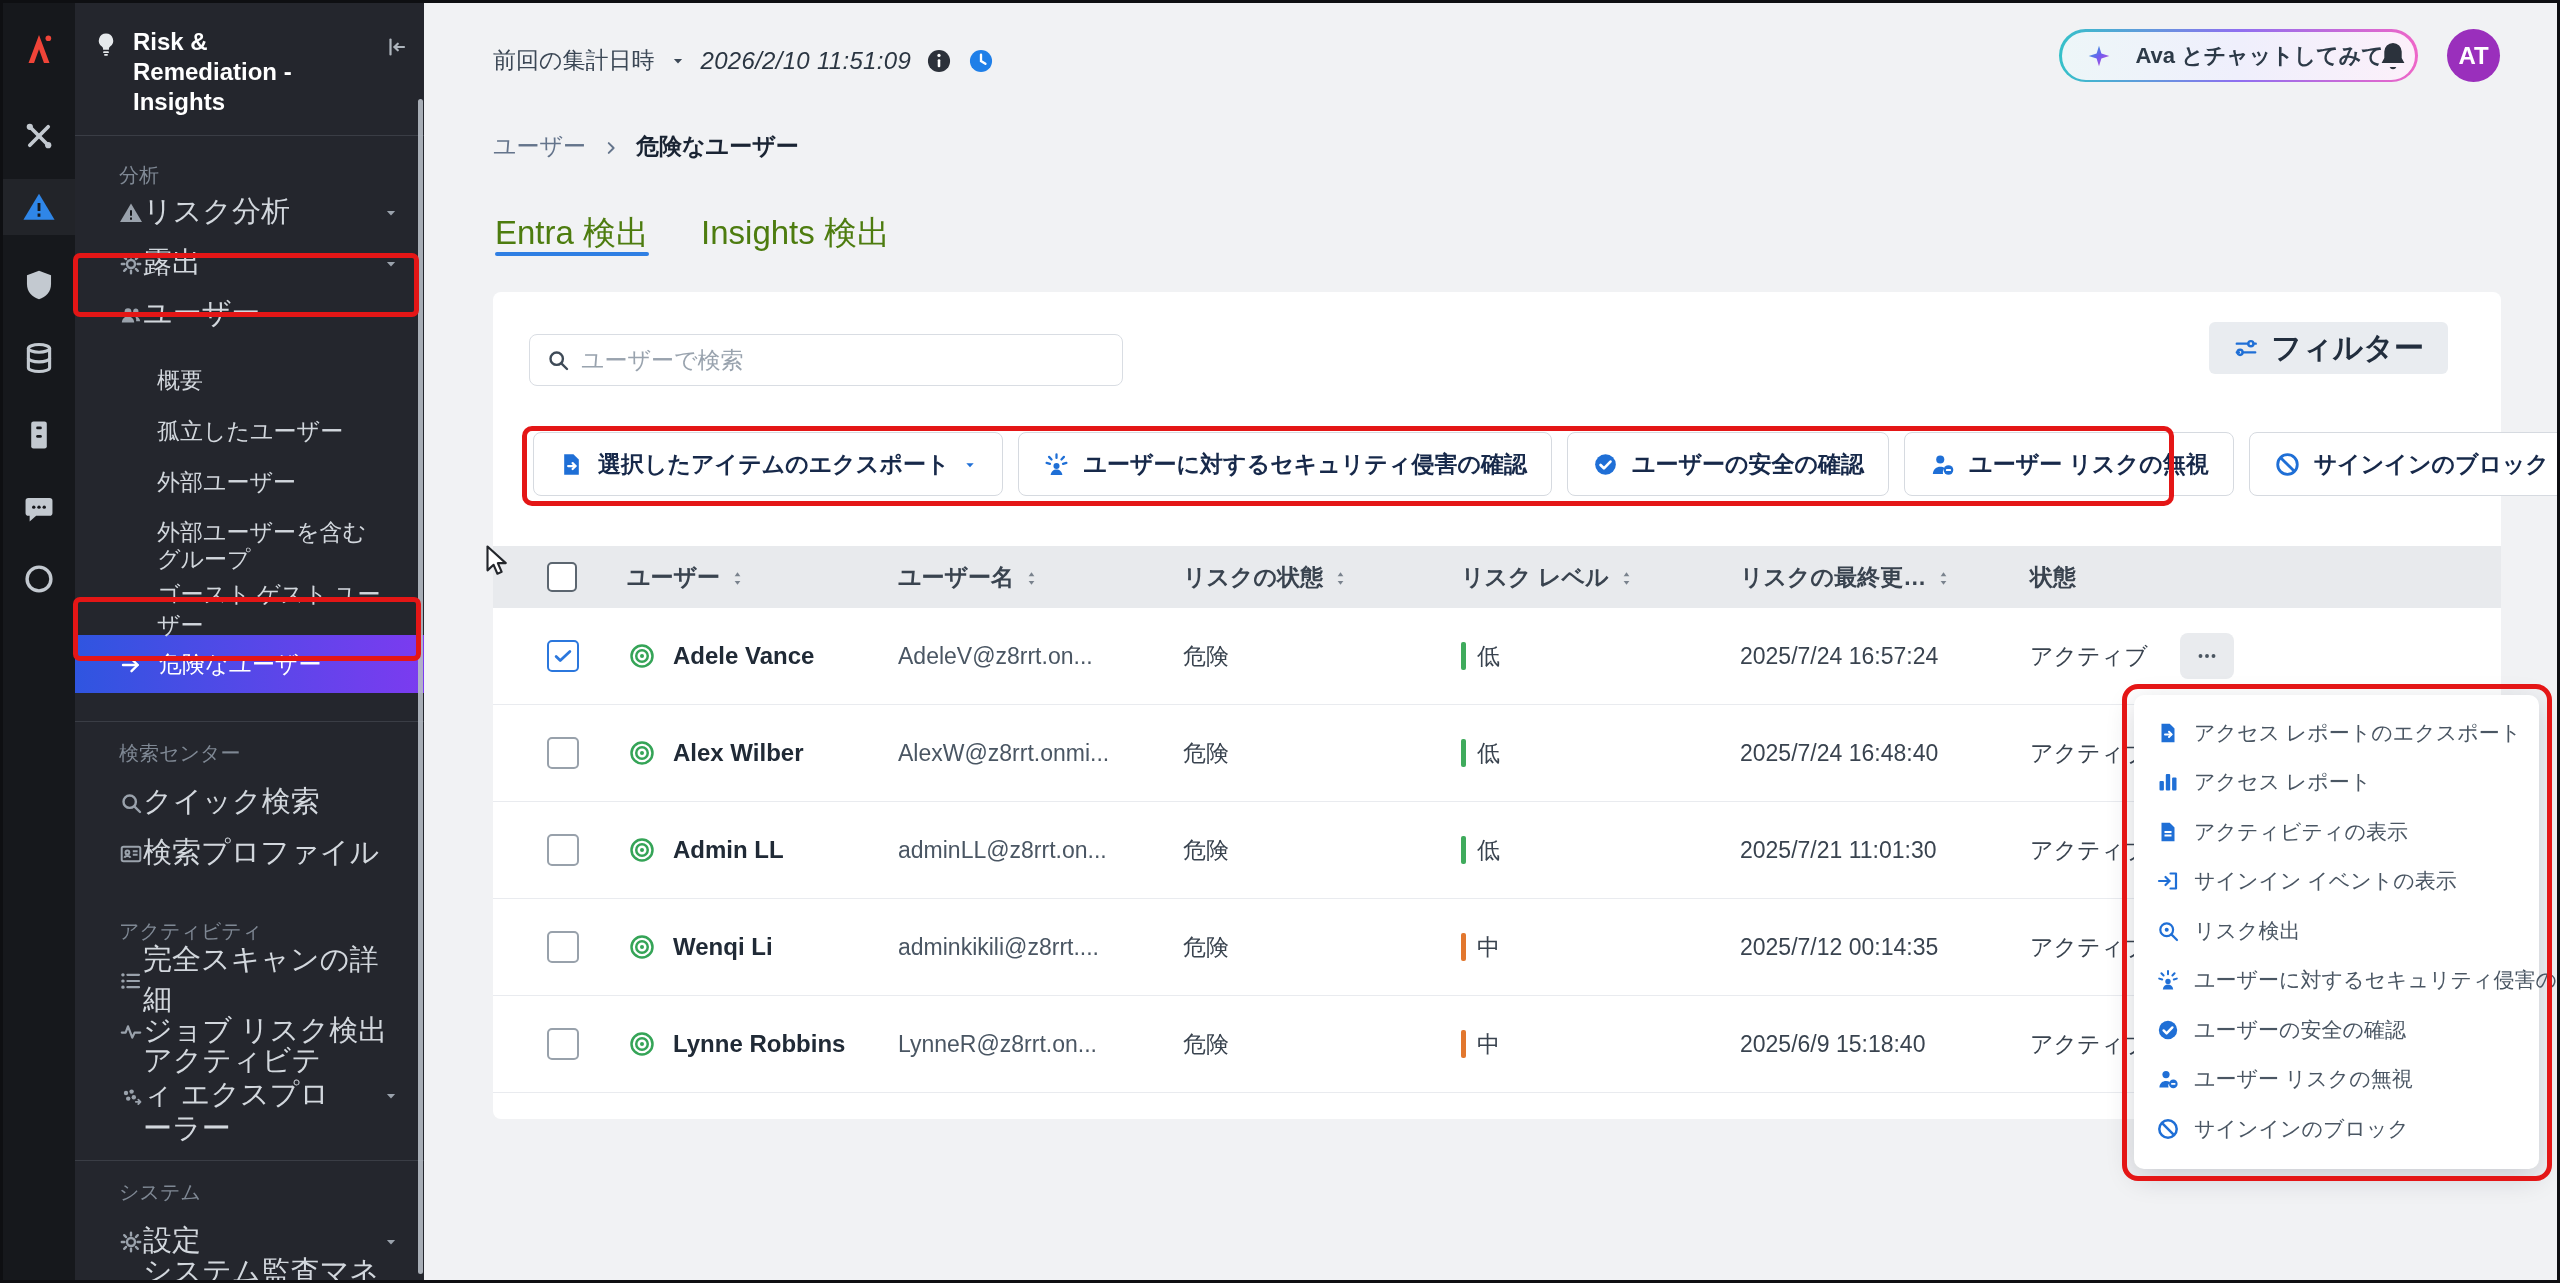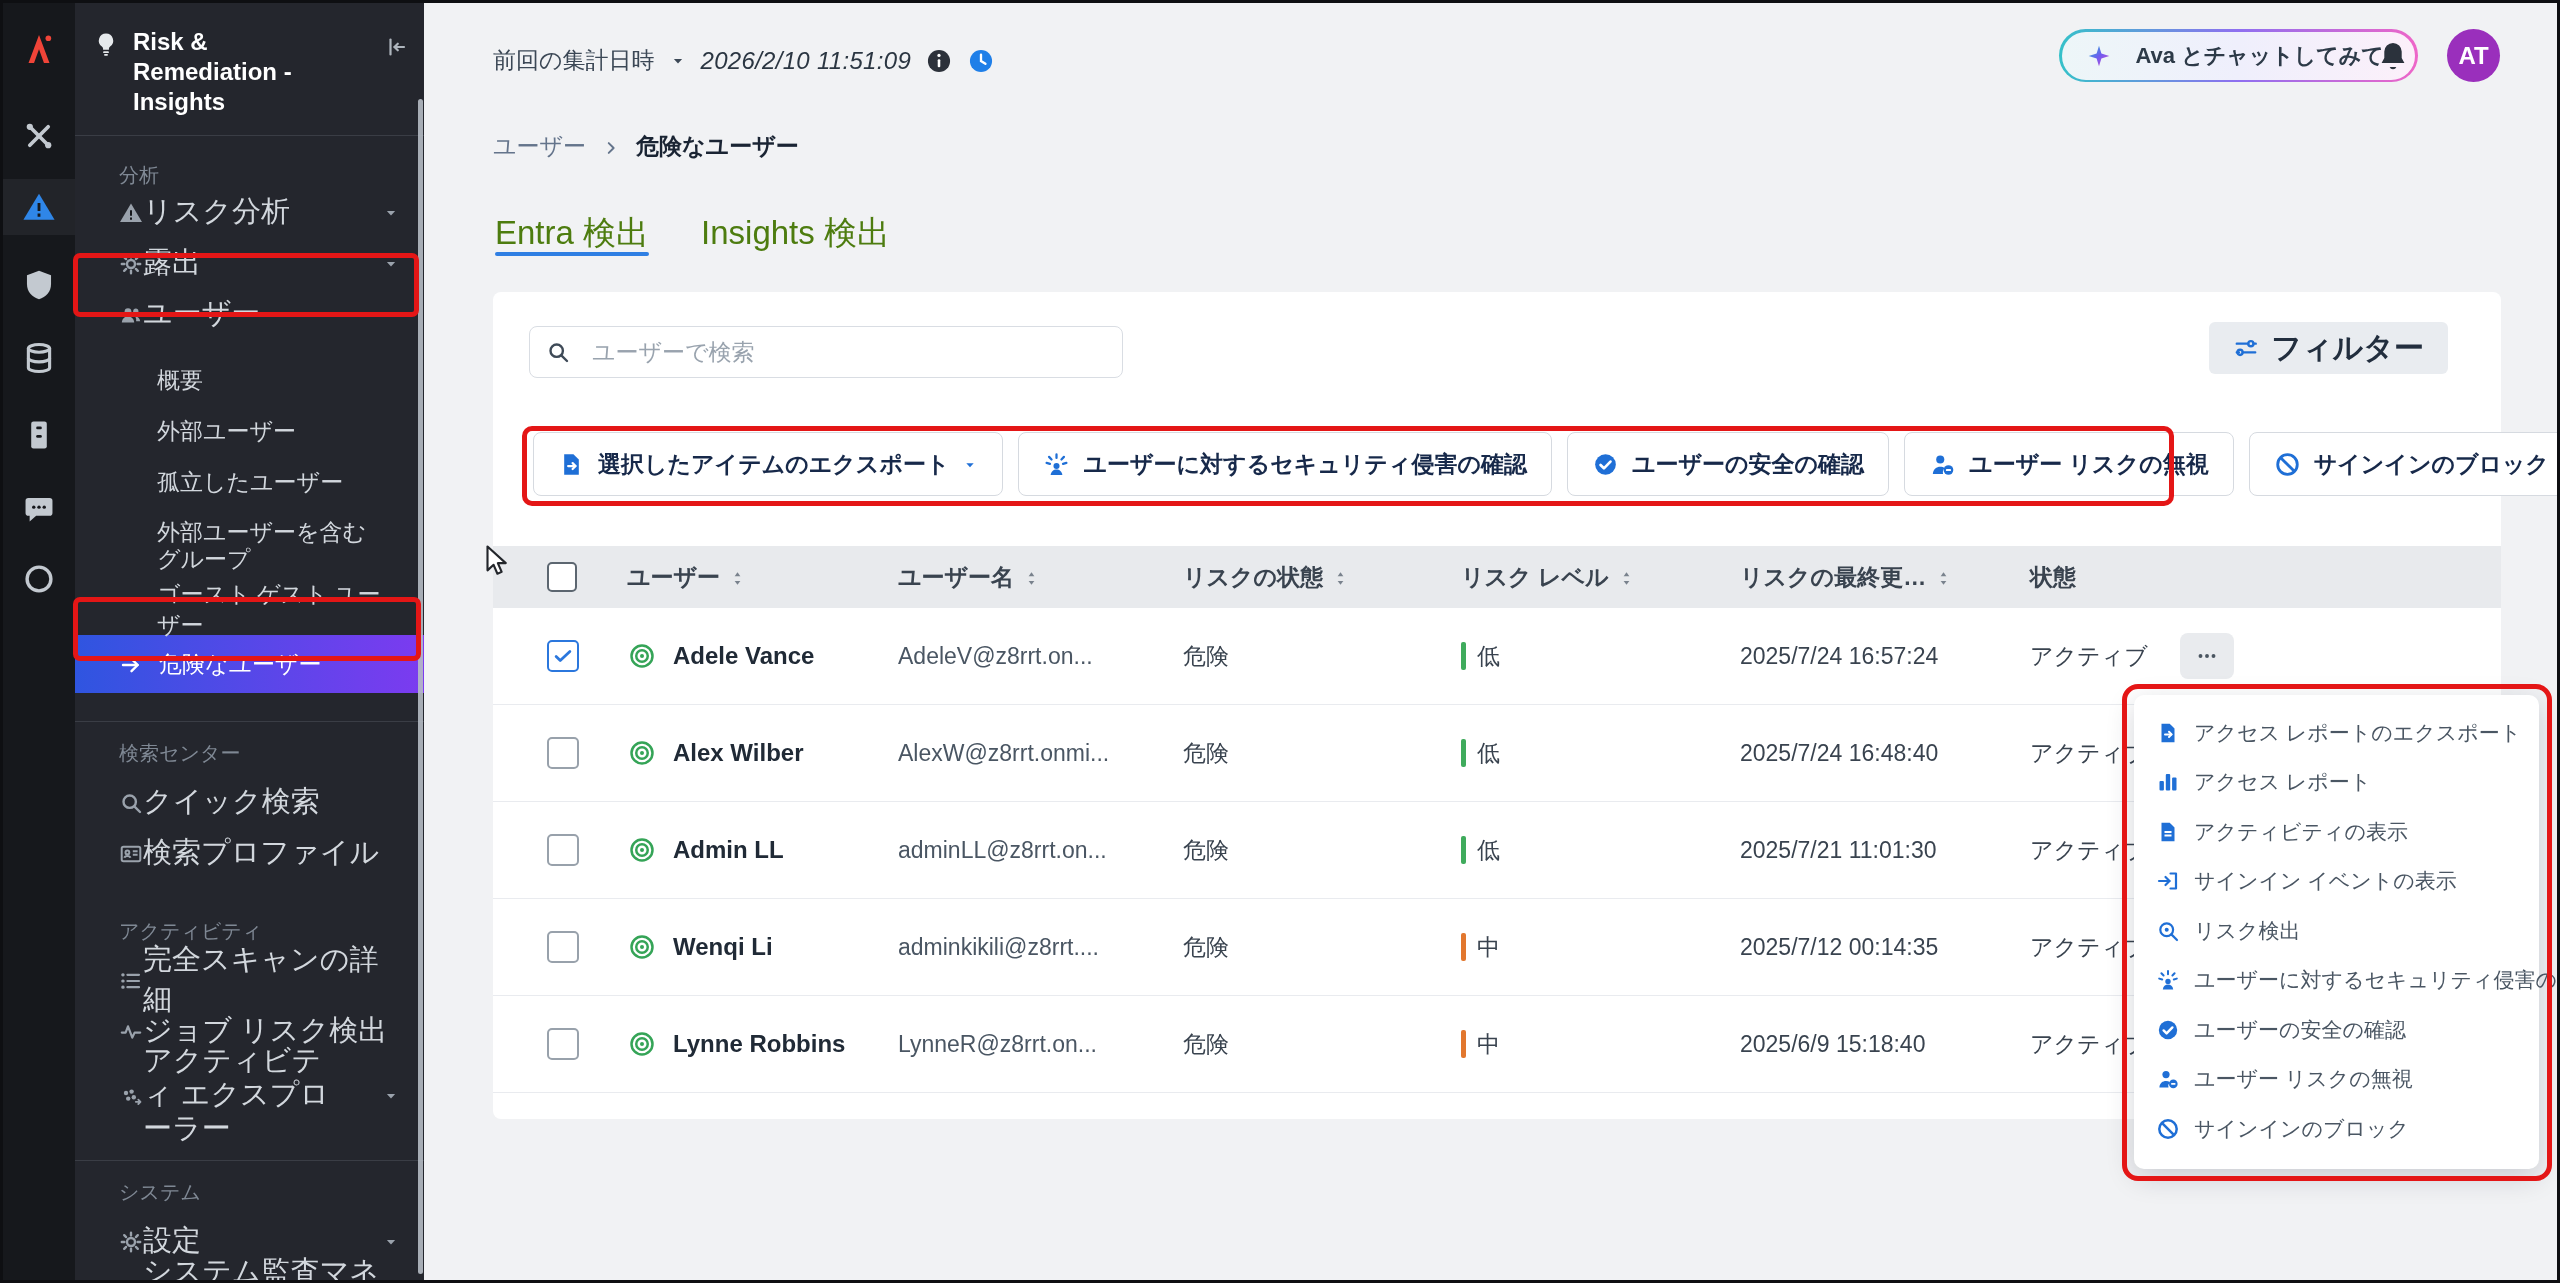"ユーザーで検索" .search-box { gap: 20px -> 9px; top: 4px -> 12px }
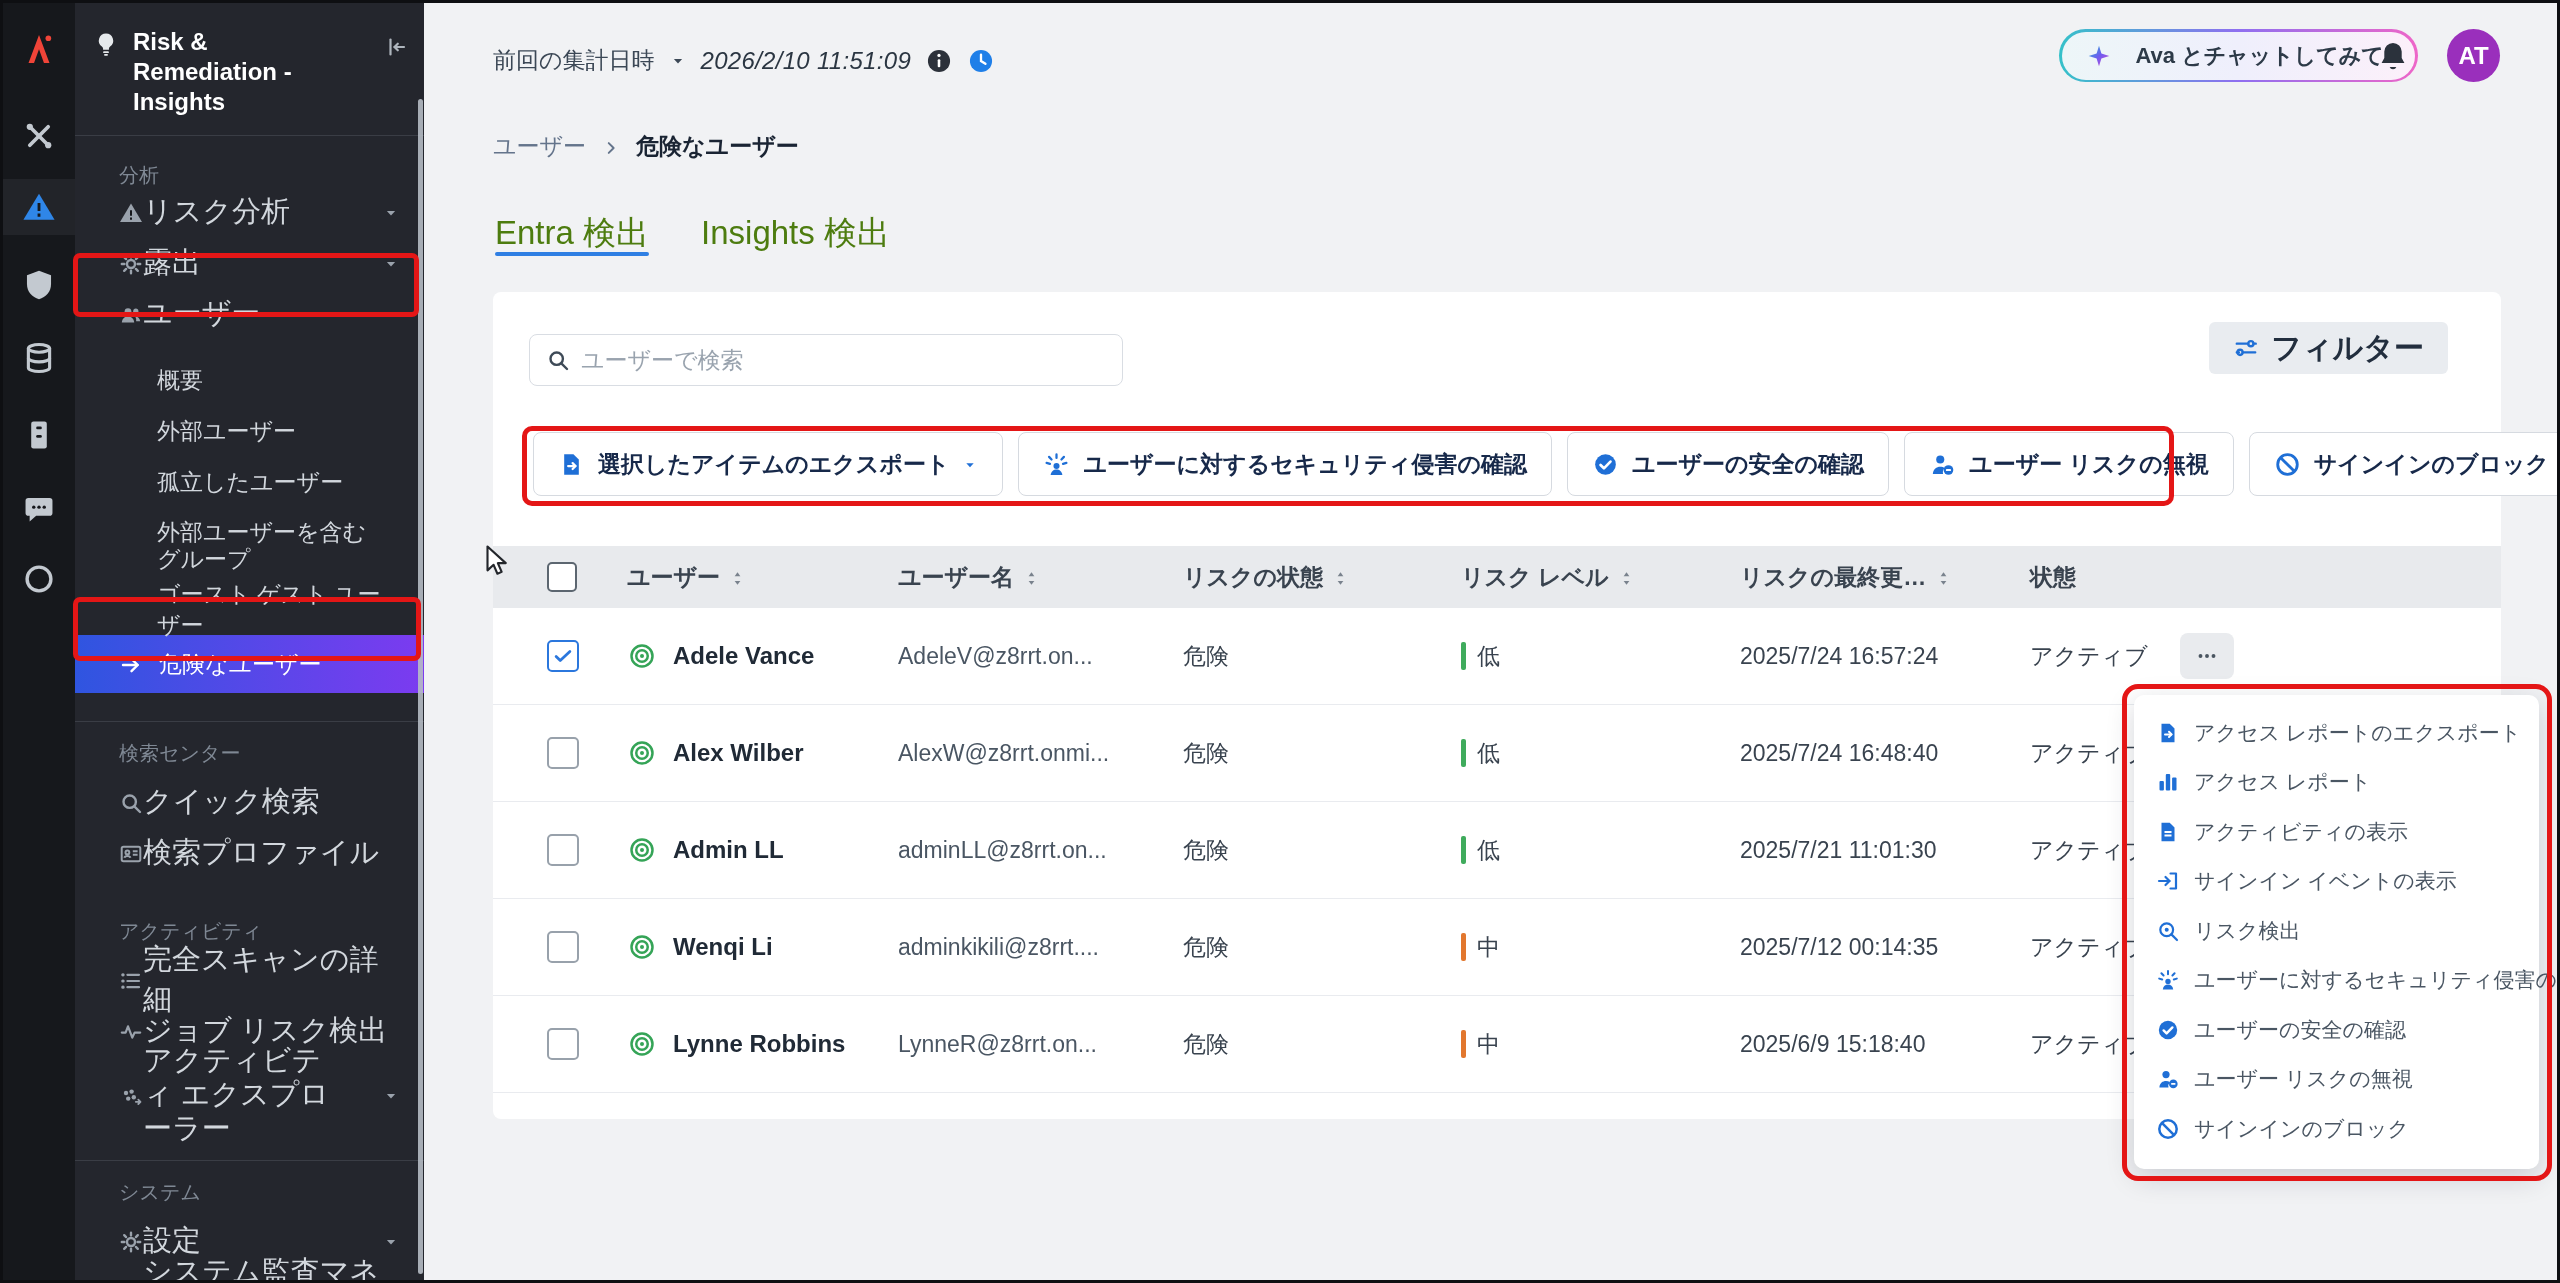"外部ユーザー" div.sub { order: before "孤立したユーザー" -> after "孤立したユーザー" }
